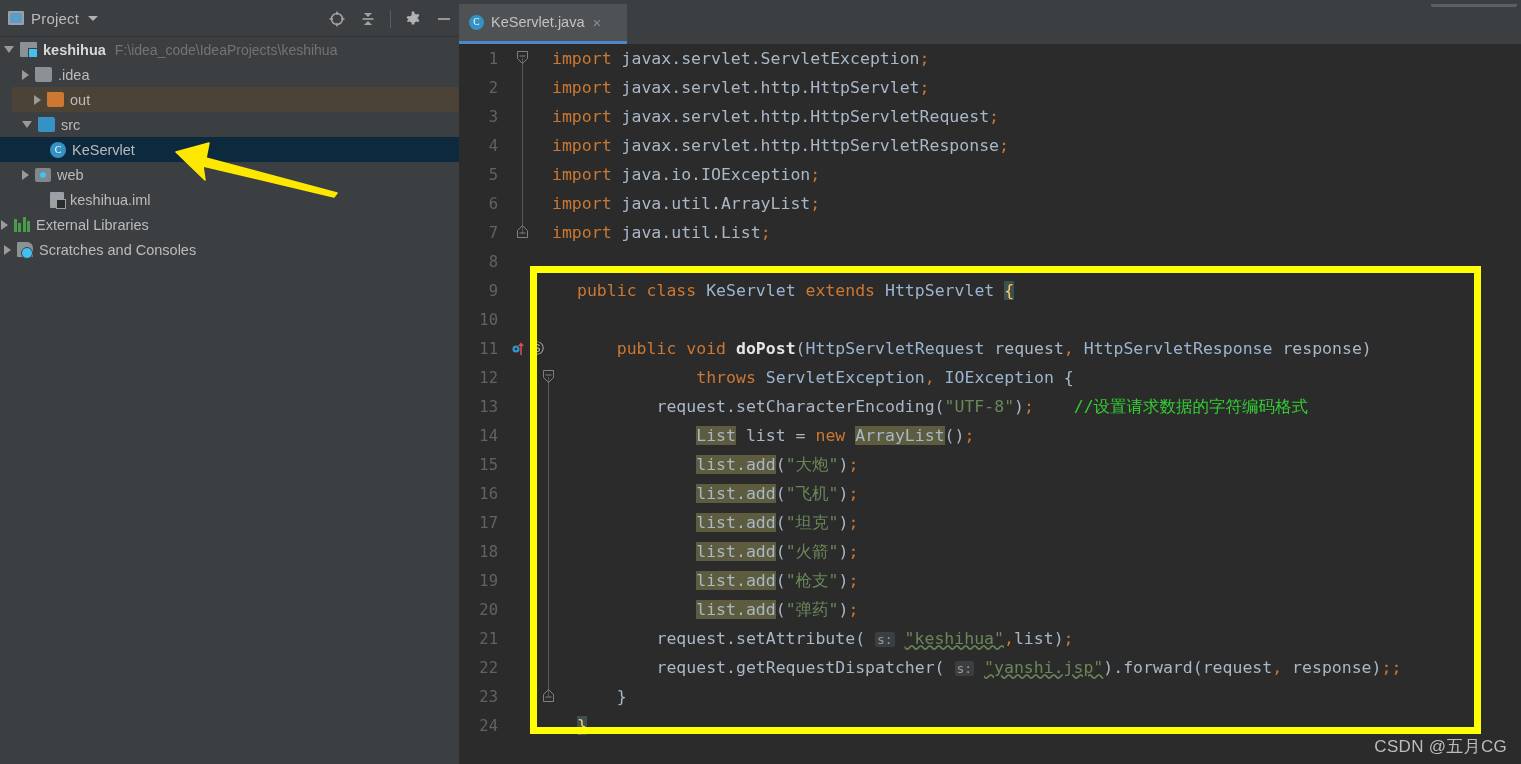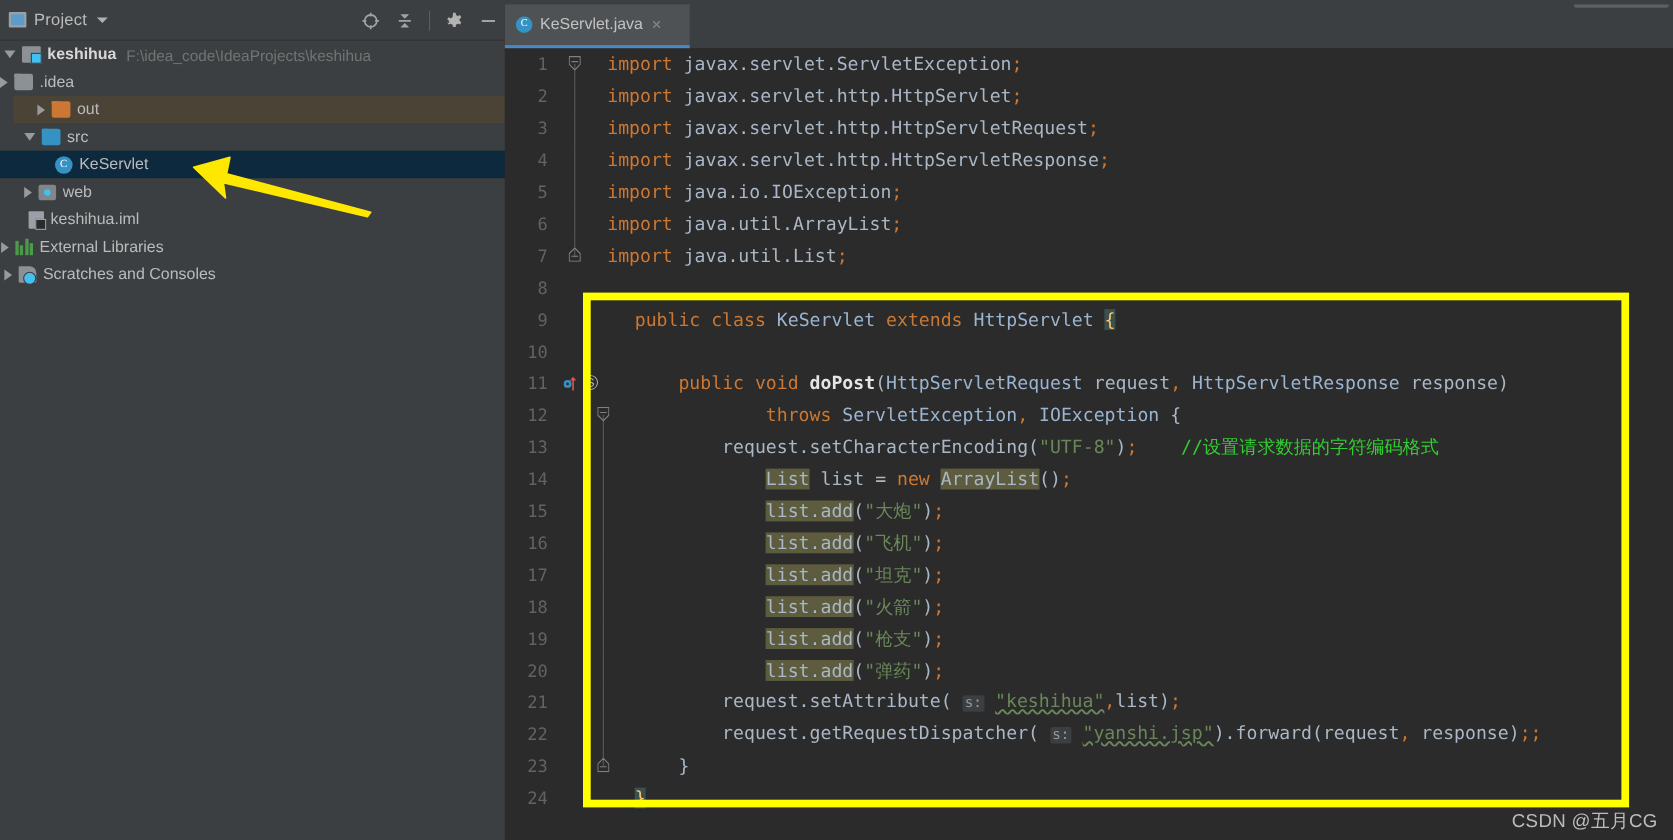".idea" div.tree-row { padding-left: none -> 22px }
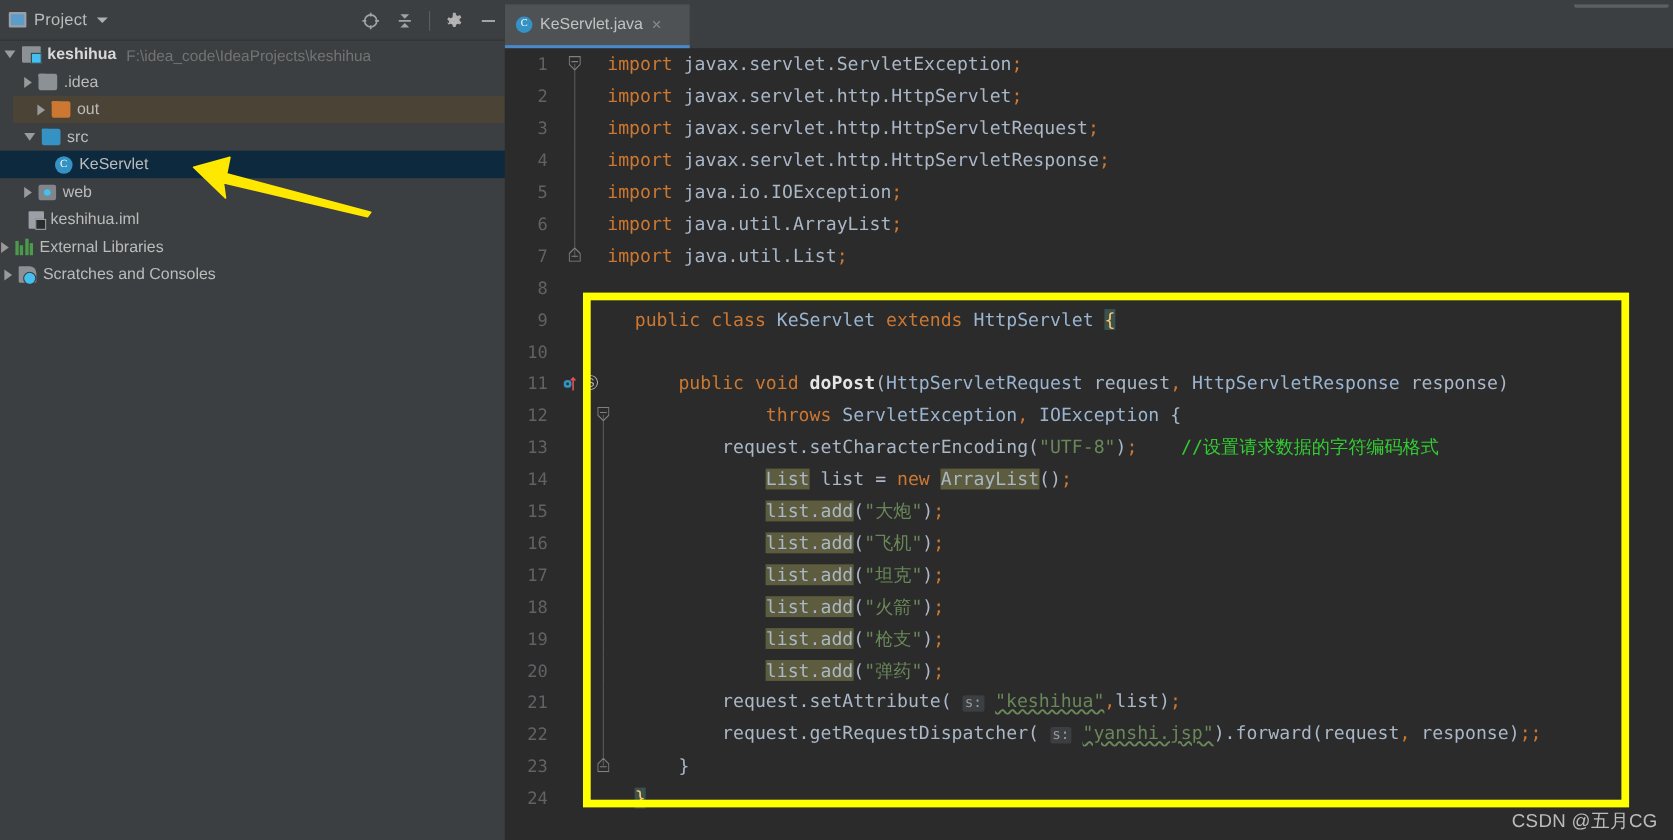"keshihua.iml" div.tree-row { padding-left: 26px -> 50px }
